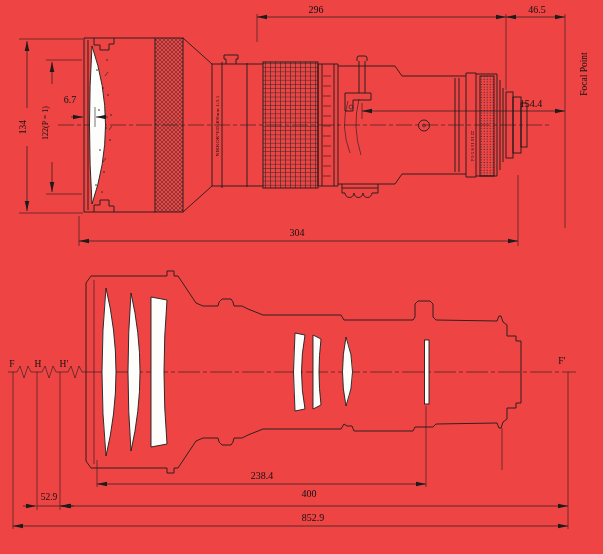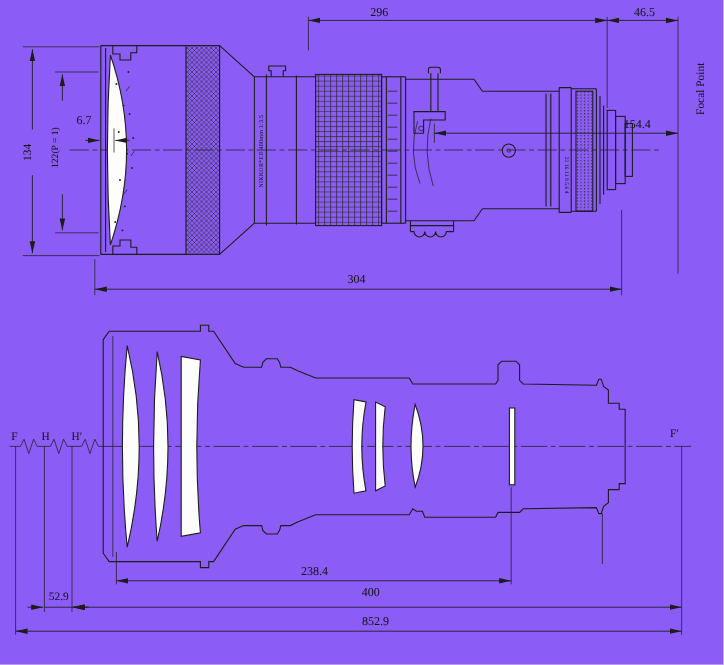"296" .stage { background: #8b5cf6 -> #ef4444 }
